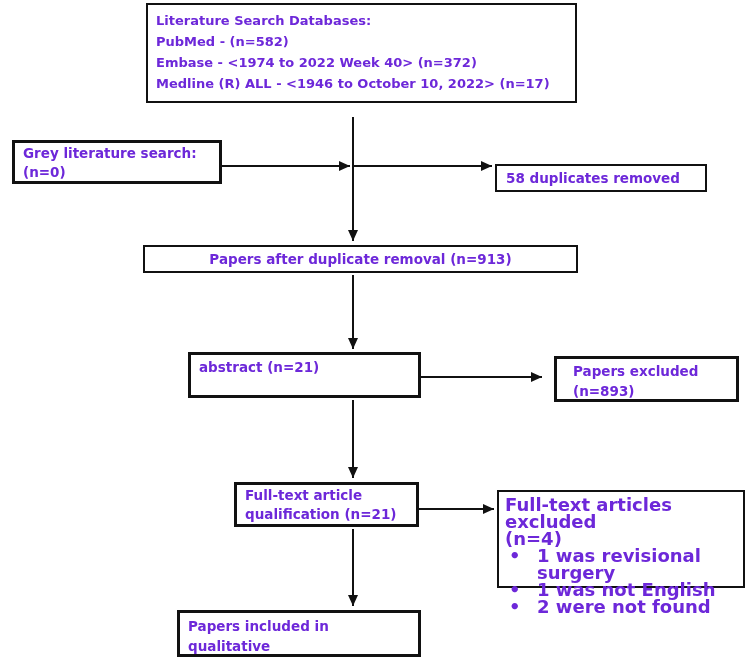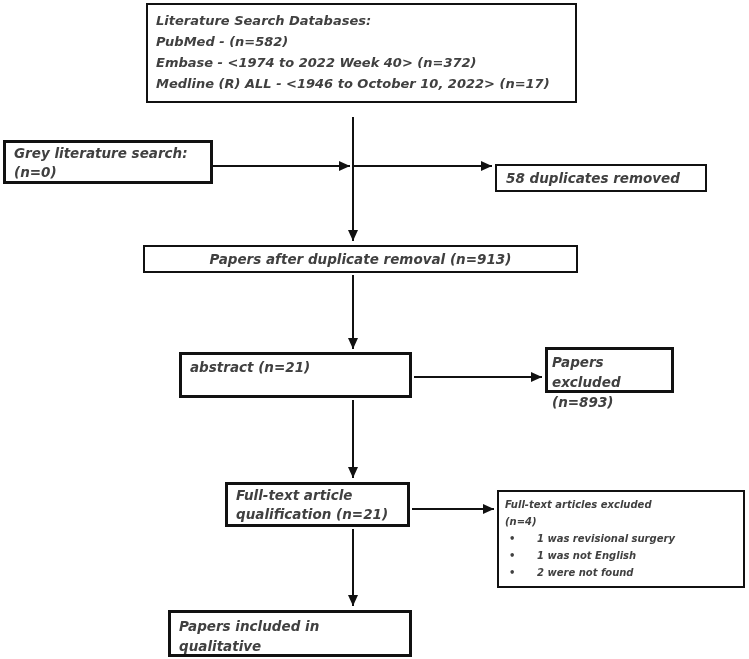"Literature Search Databases:" .canvas { color: #404040 -> #6d28d9; font-style: italic -> none }
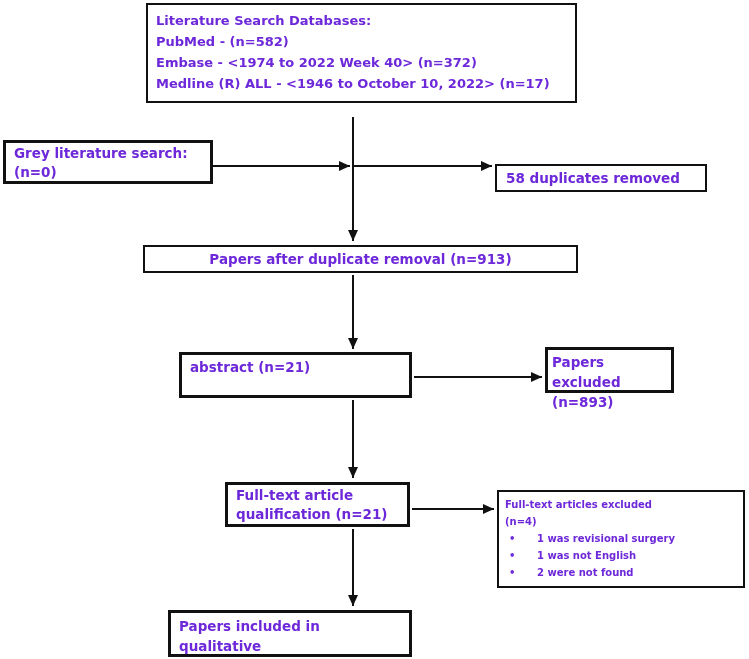"Grey literature search:" .b3 { margin-left: none -> 9px }
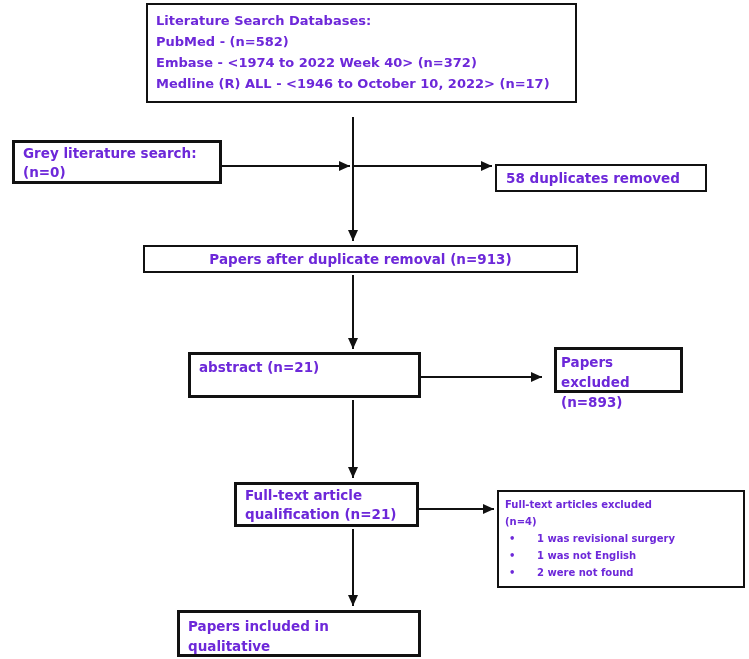"Papers excluded" .box-excluded893 { padding: 2px 4px -> 2px 16px; top: 347px -> 356px; width: 129px -> 185px }
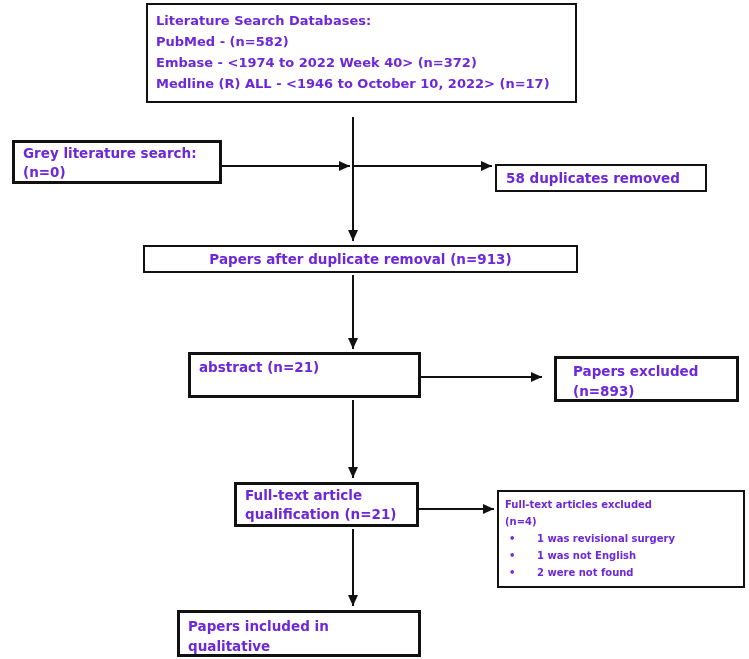"Full-text articles excluded" .box-ft-excluded { font-size: 10px -> 18px }
